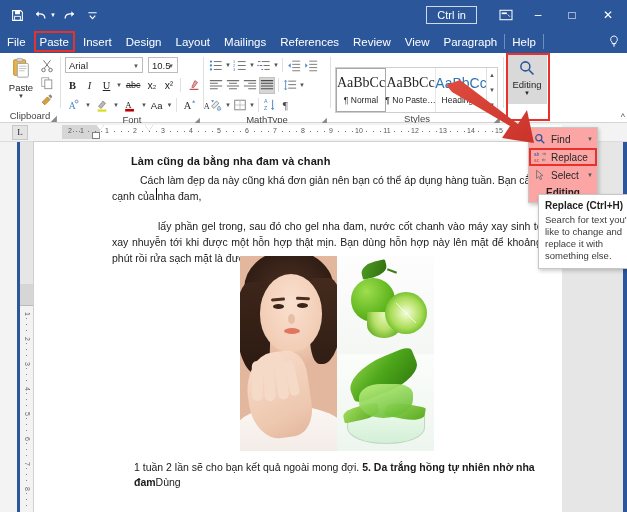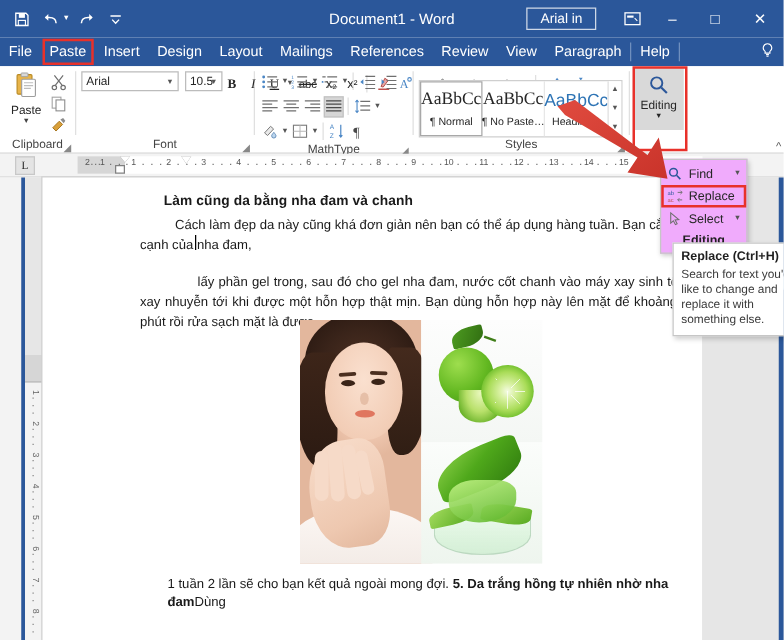"Document1 - Word" div.title-center { html: <div>Document1 - Word</div> -> none }
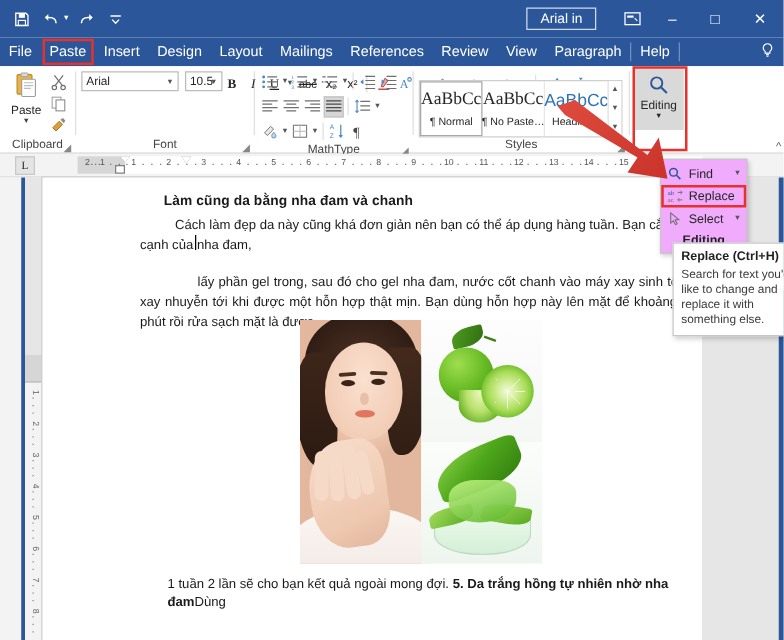"Arial in" button.signin { text: Arial -> Ctrl }
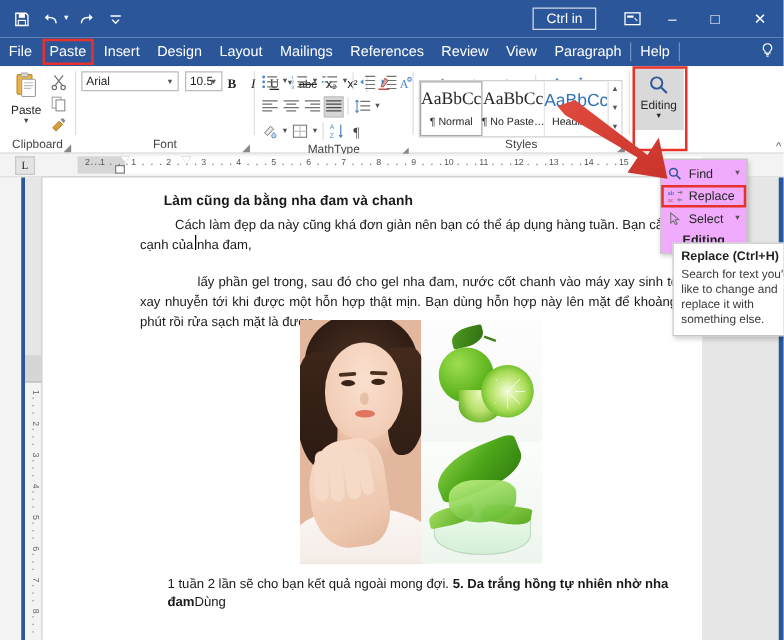"Arial" div.grp-body { flex-direction: row -> column }
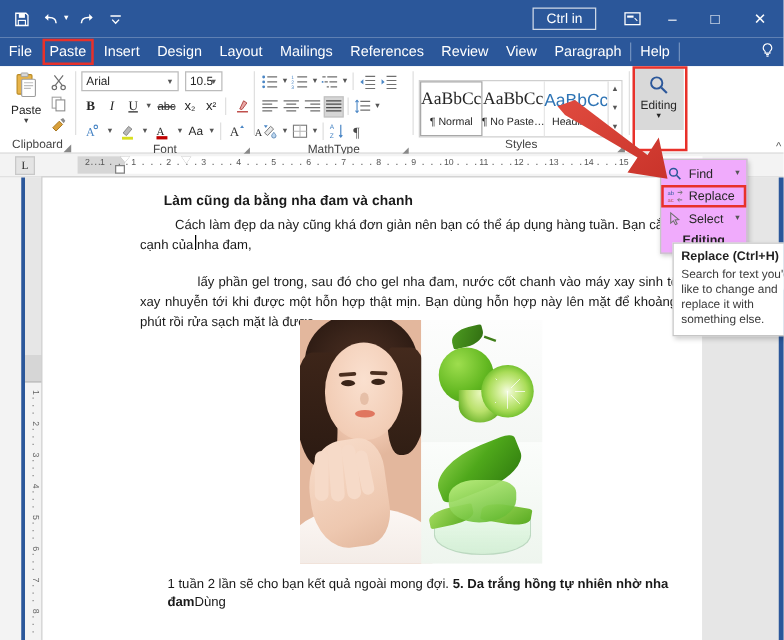"AaBbCс" div.grp-body { align-items: flex-end -> none; padding-top: 4px -> 14px }
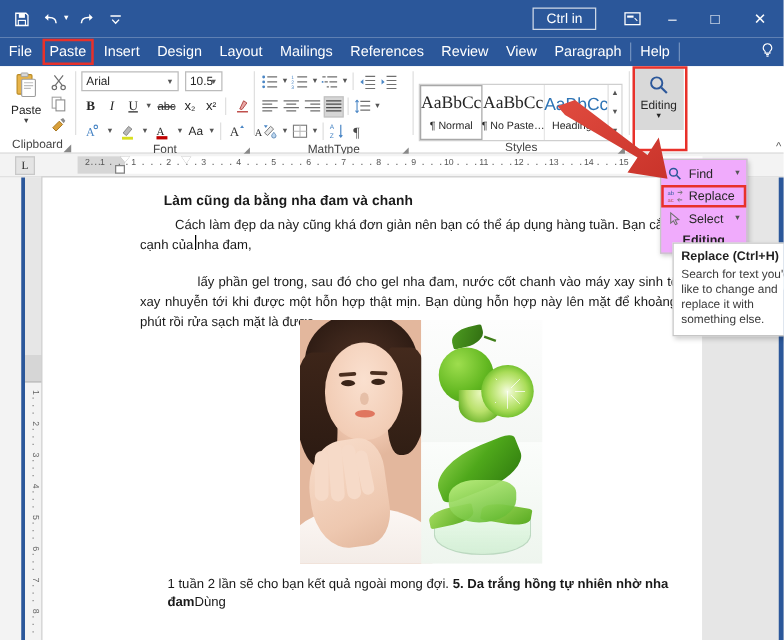"Find" .menu { background: #f0abfc -> #fca5a5 }
